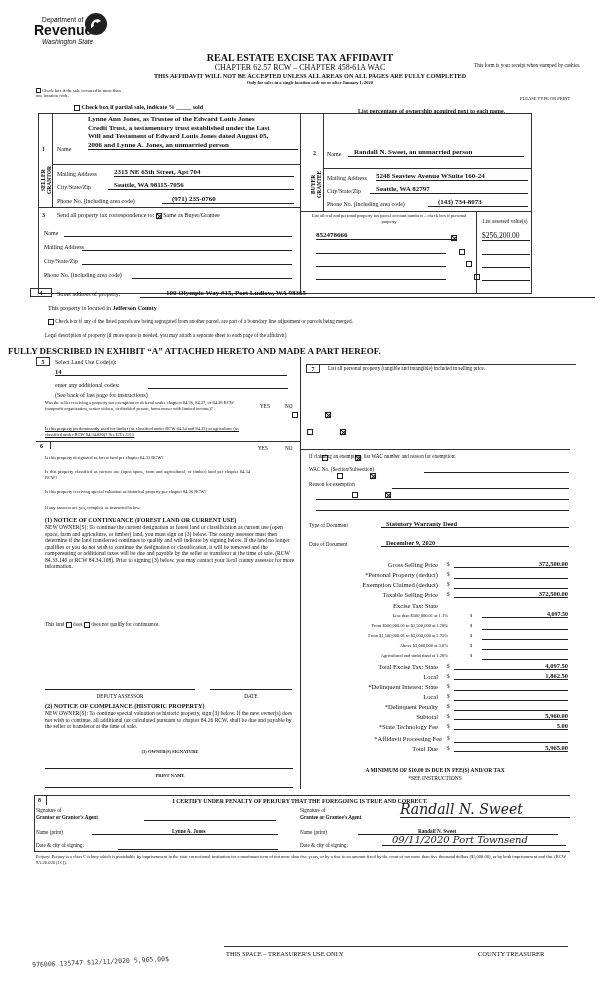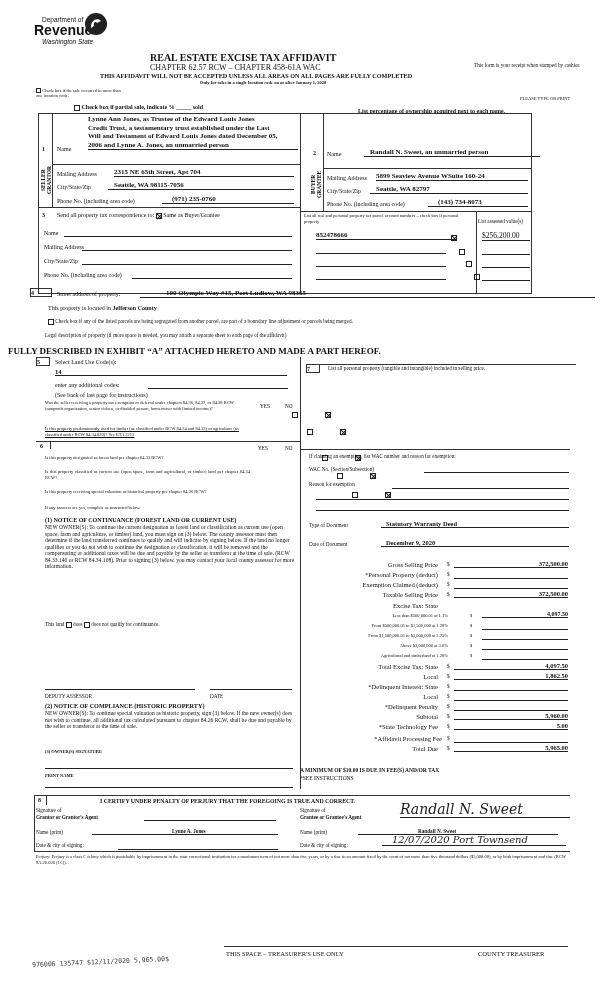"REAL ESTATE EXCISE TAX AFFIDAVIT" .center { text-align: none -> center }
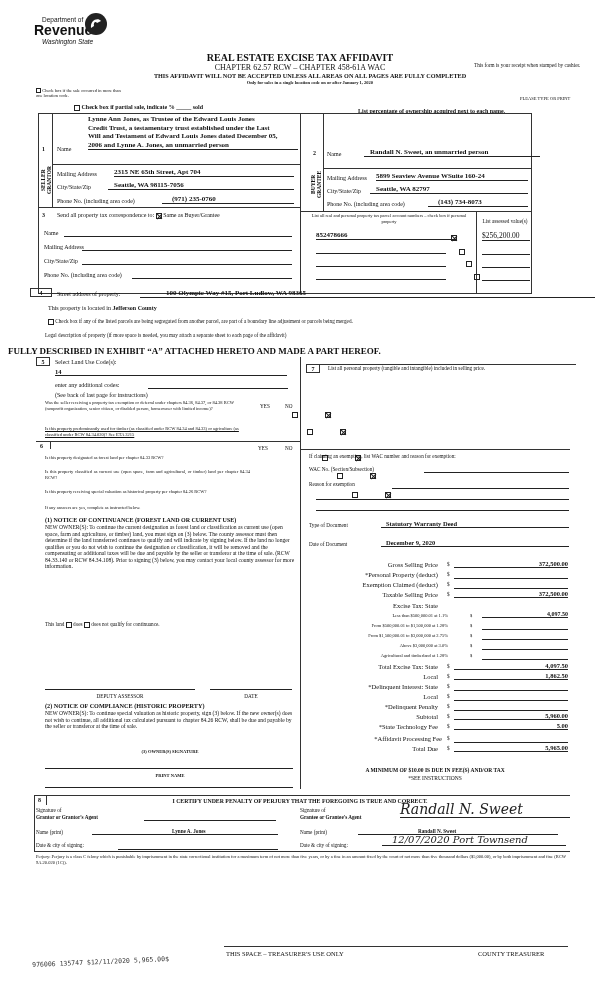"Will and Testament of Edward" div { text: December -> August }
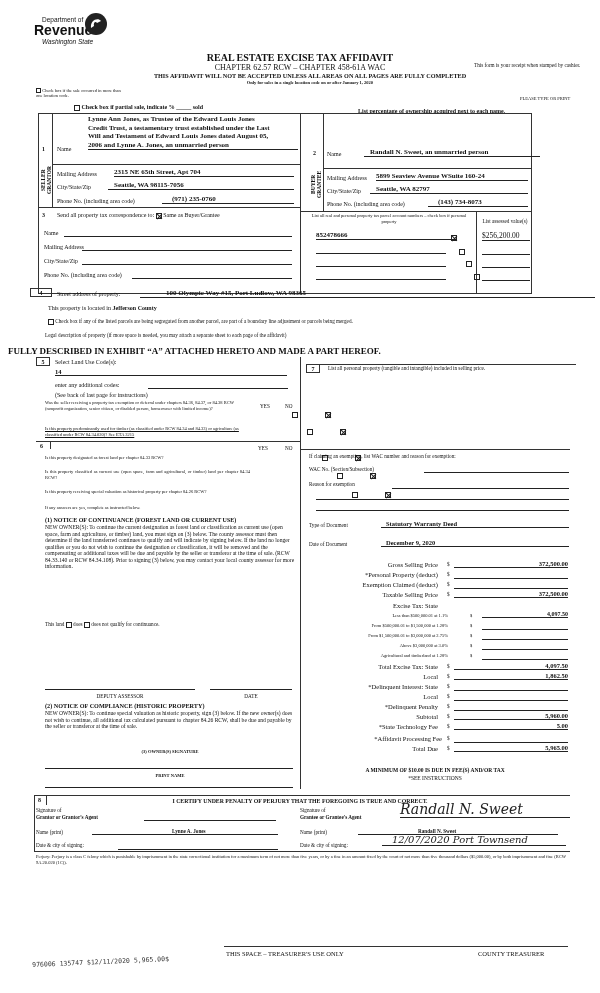"Randall N. Sweet, an unmarried" div.abs { left: 364px -> 348px }
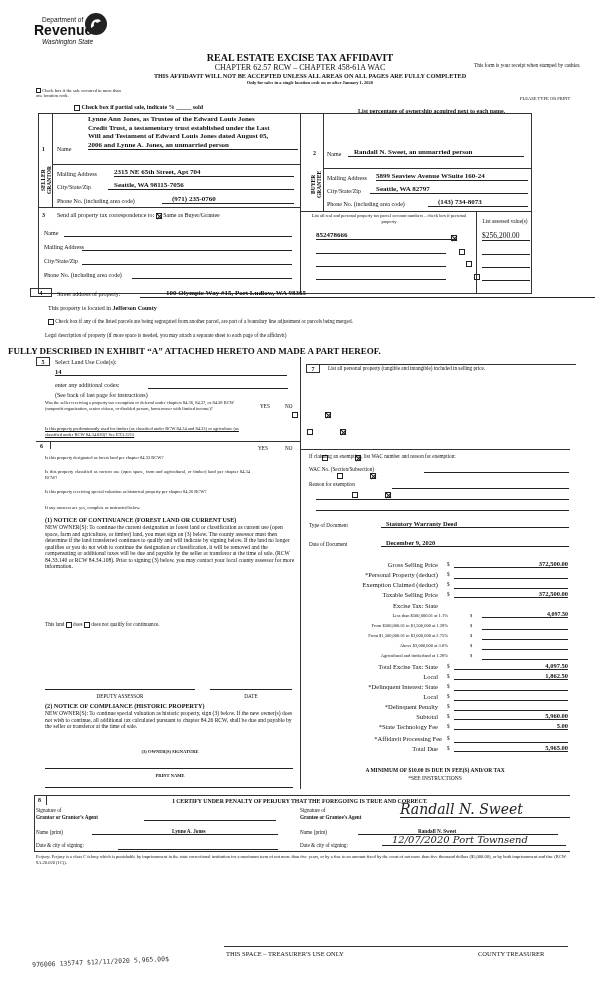"5899 Seaview Avenue WSuite 160-24" div.abs { text: 5899 -> 5248 }
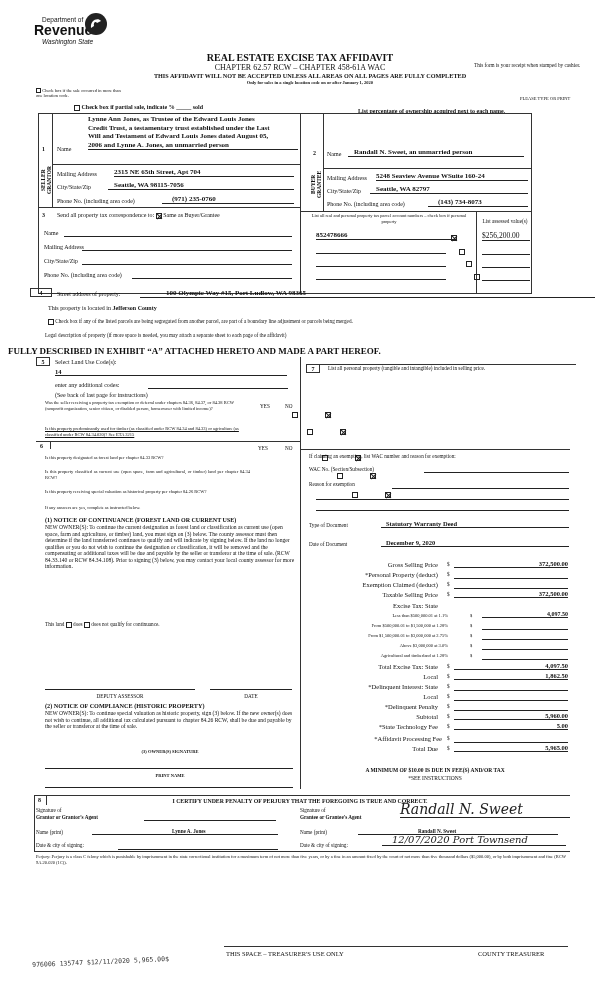"12/07/2020 Port Townsend" div.abs { text: 12/07/2020 -> 09/11/2020 }
